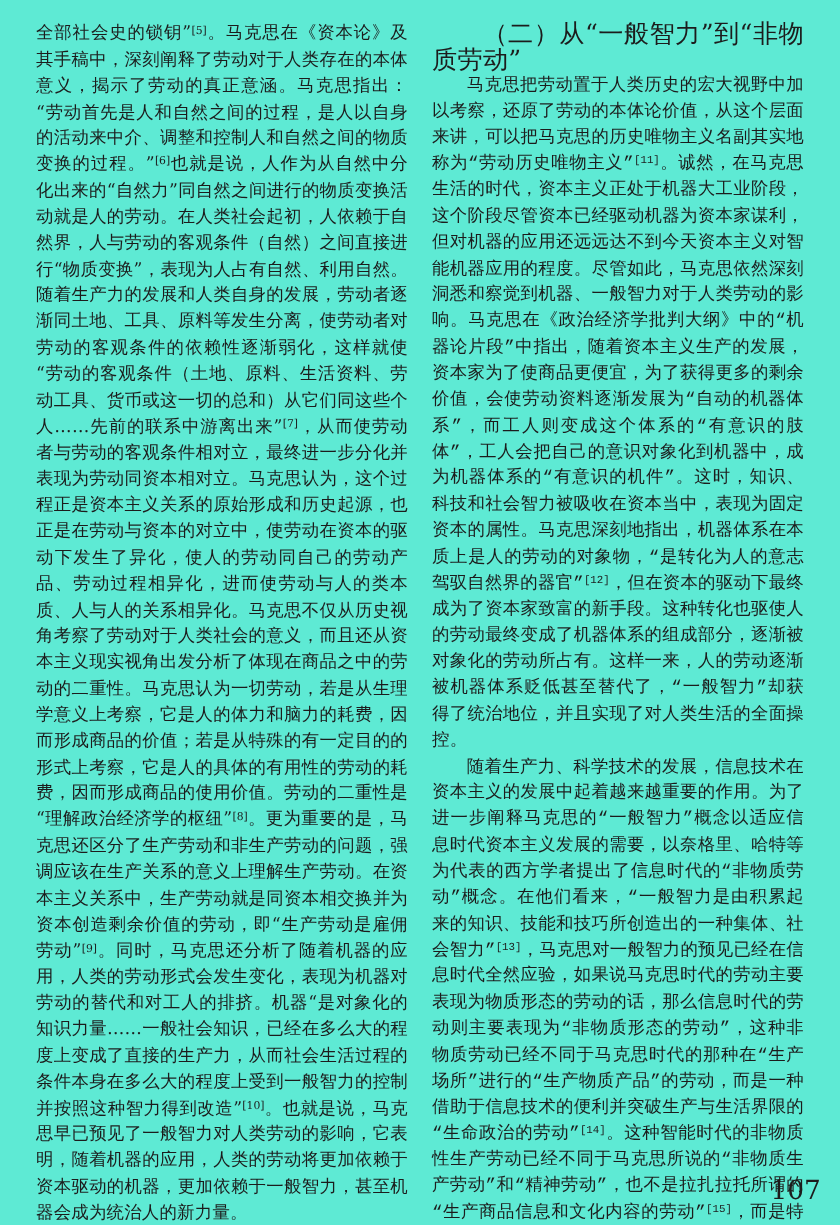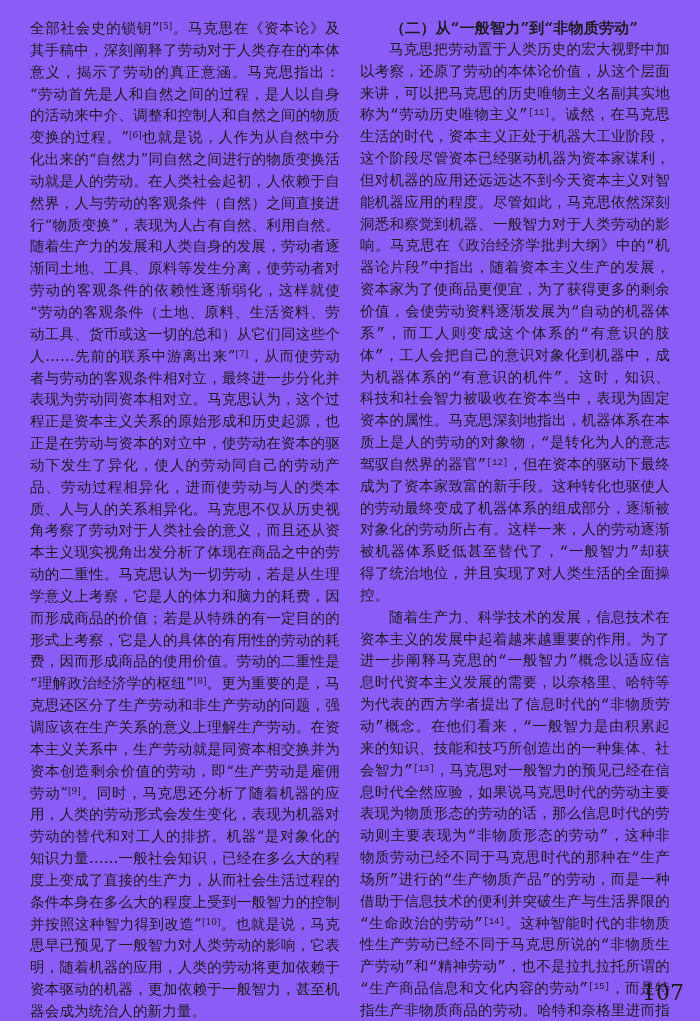"全部社会史的锁钥”[5]。马克思在《资本论》及其手稿中，深刻阐释了劳动对于人类存" .page { background: #8b5cf6 -> #5eead4 }
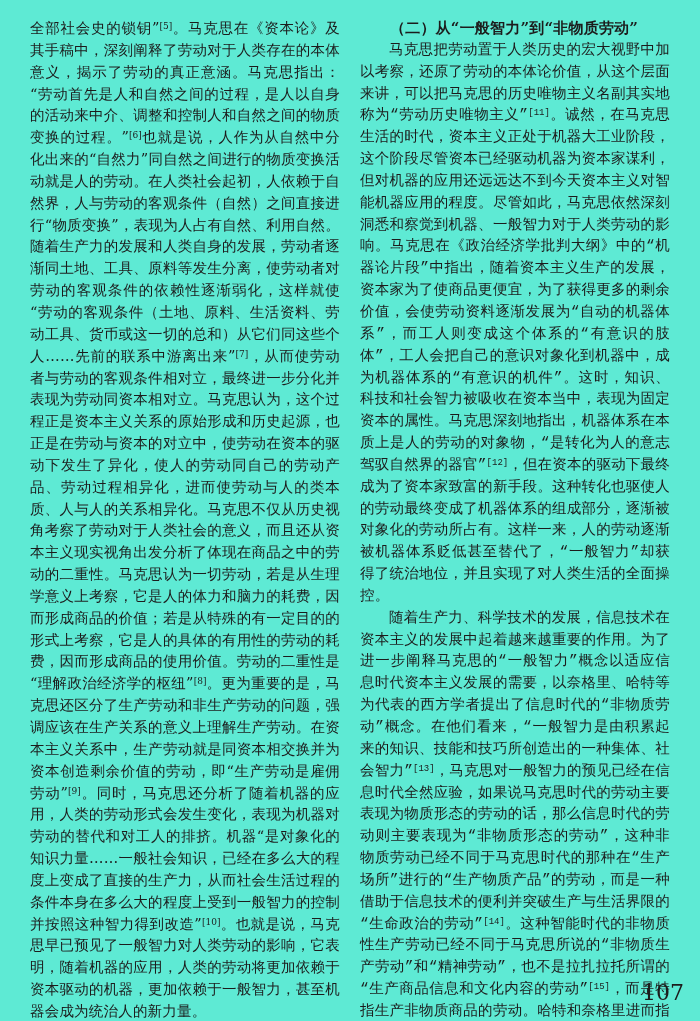"（二）从“一般智力”到“非物质劳动”" .section-heading { font-size: 15px -> 21px; font-weight: bold -> normal }
